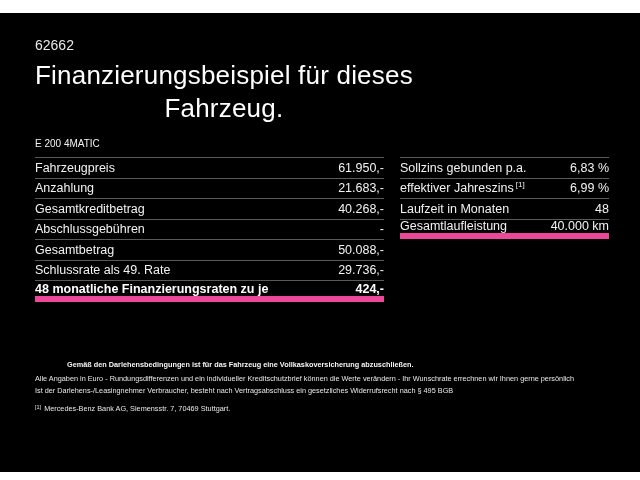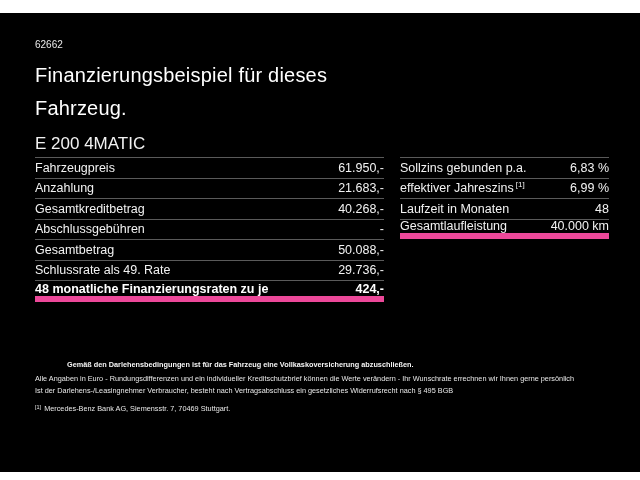"62662" .ref-number { font-size: 10px -> 14px }
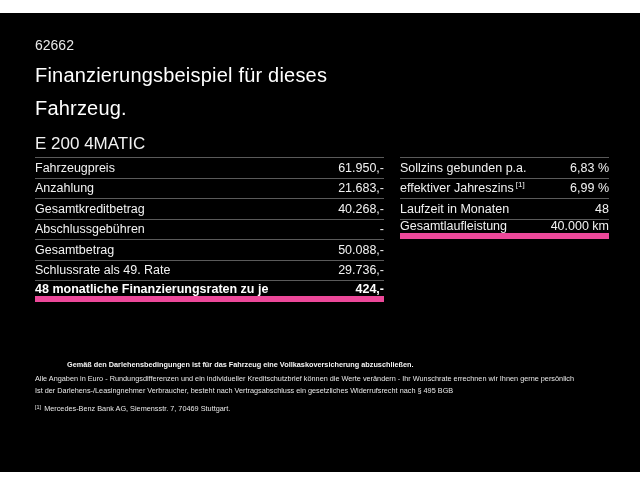"Finanzierungsbeispiel für dieses" .page-title { font-size: 20px -> 26px; text-align: none -> center }
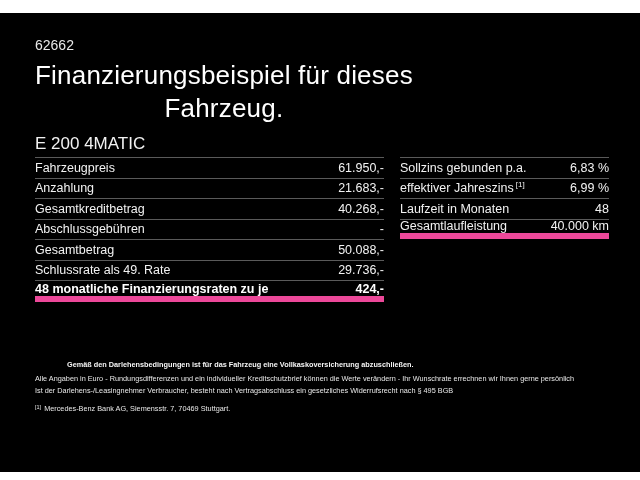"E 200 4MATIC" .model-name { font-size: 17px -> 10px }
